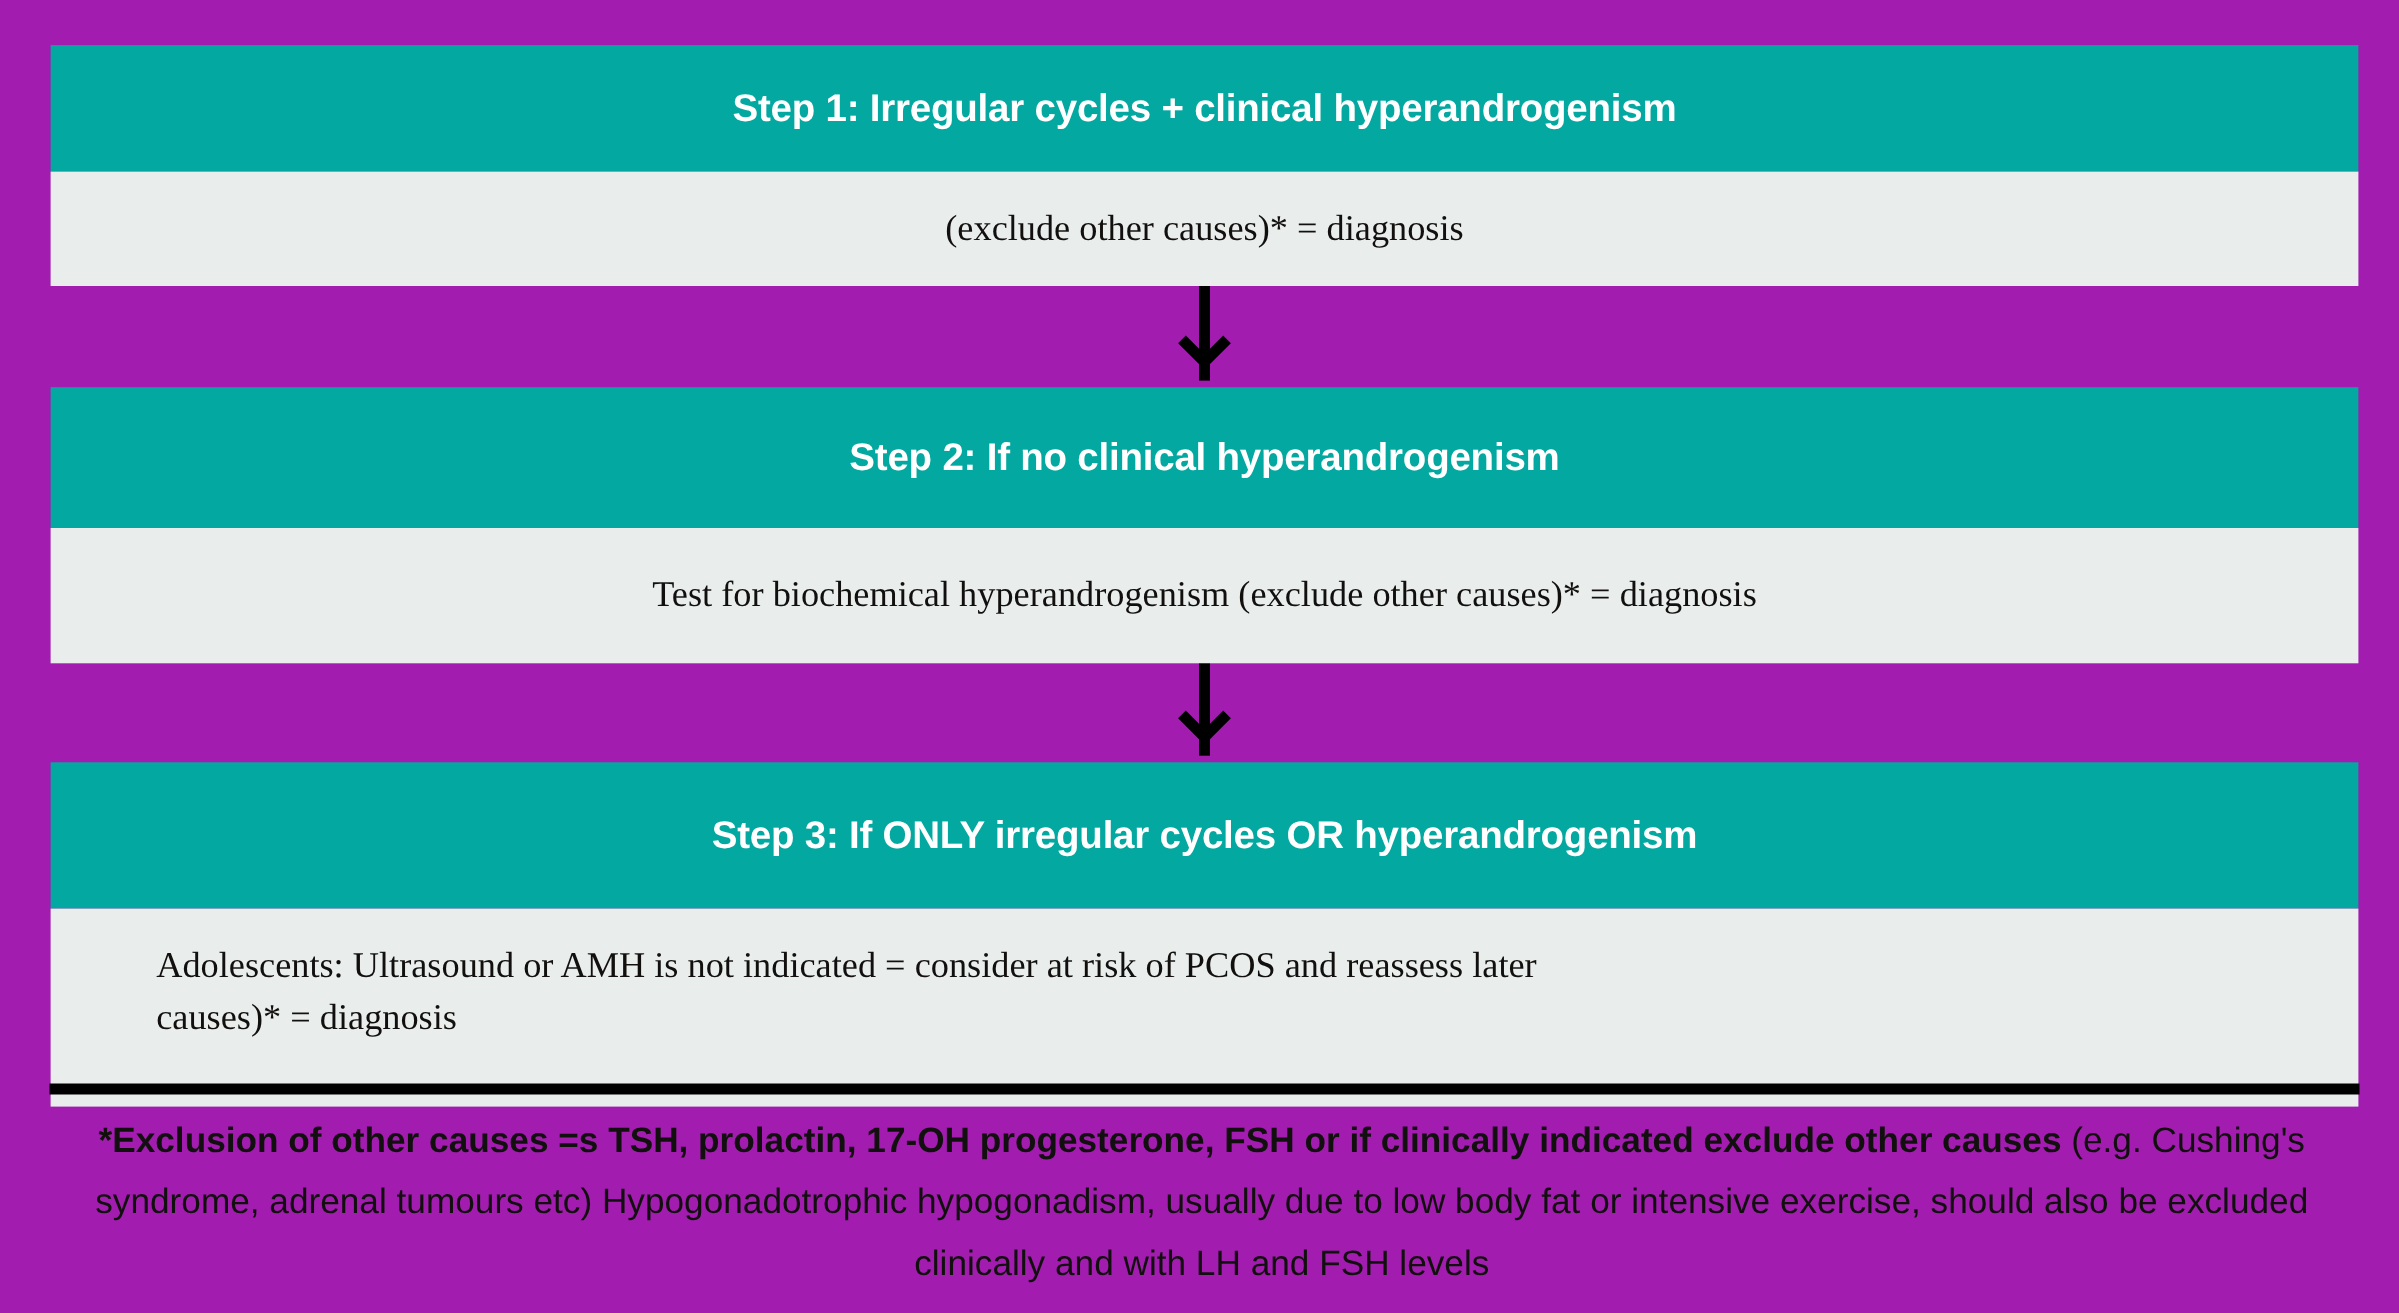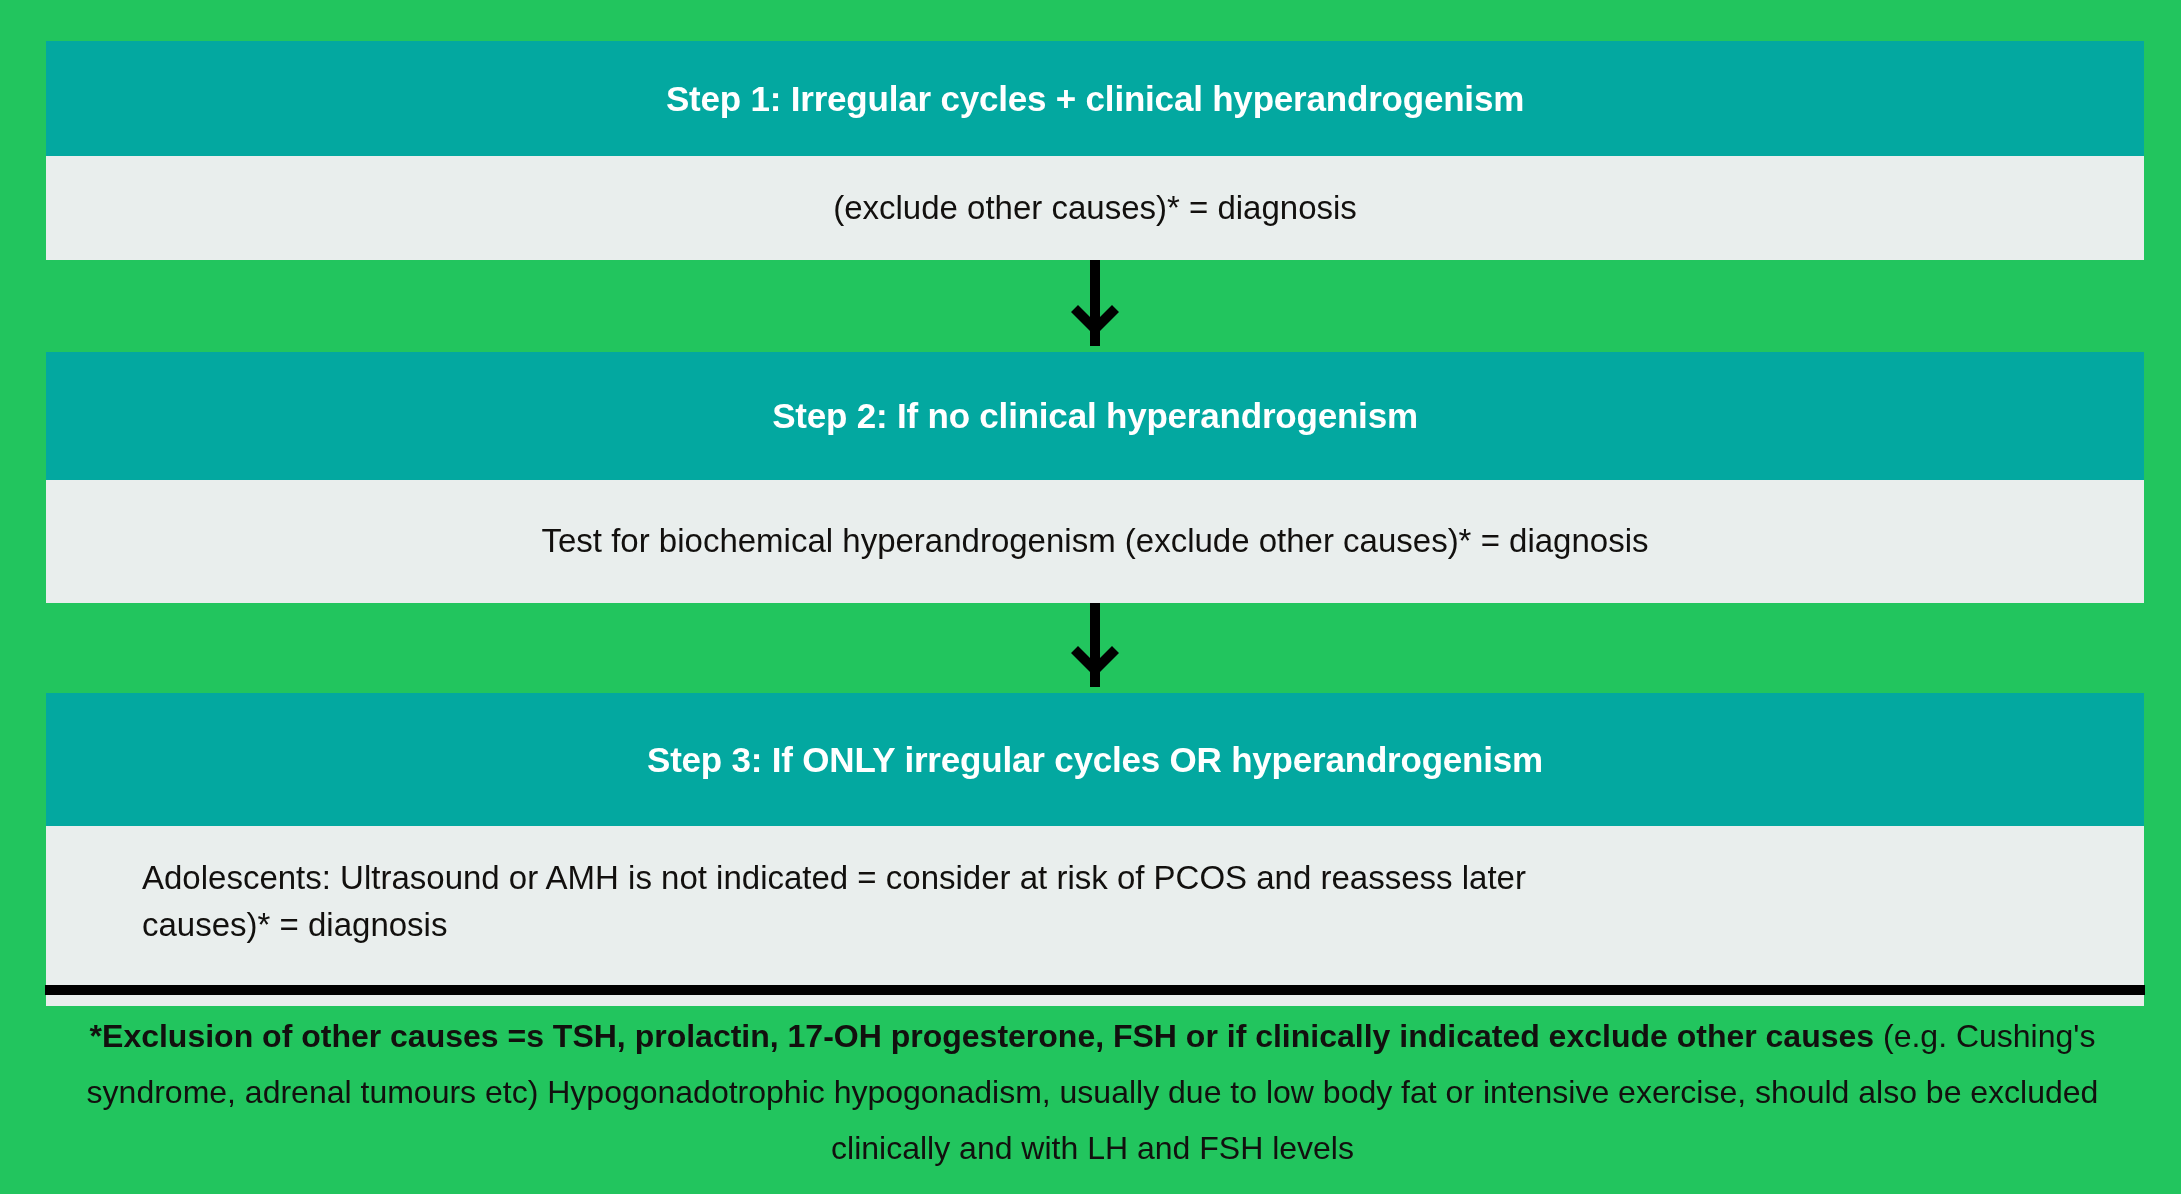"Step 1: Irregular cycles +" .page { background: #22c55e -> #a21caf }
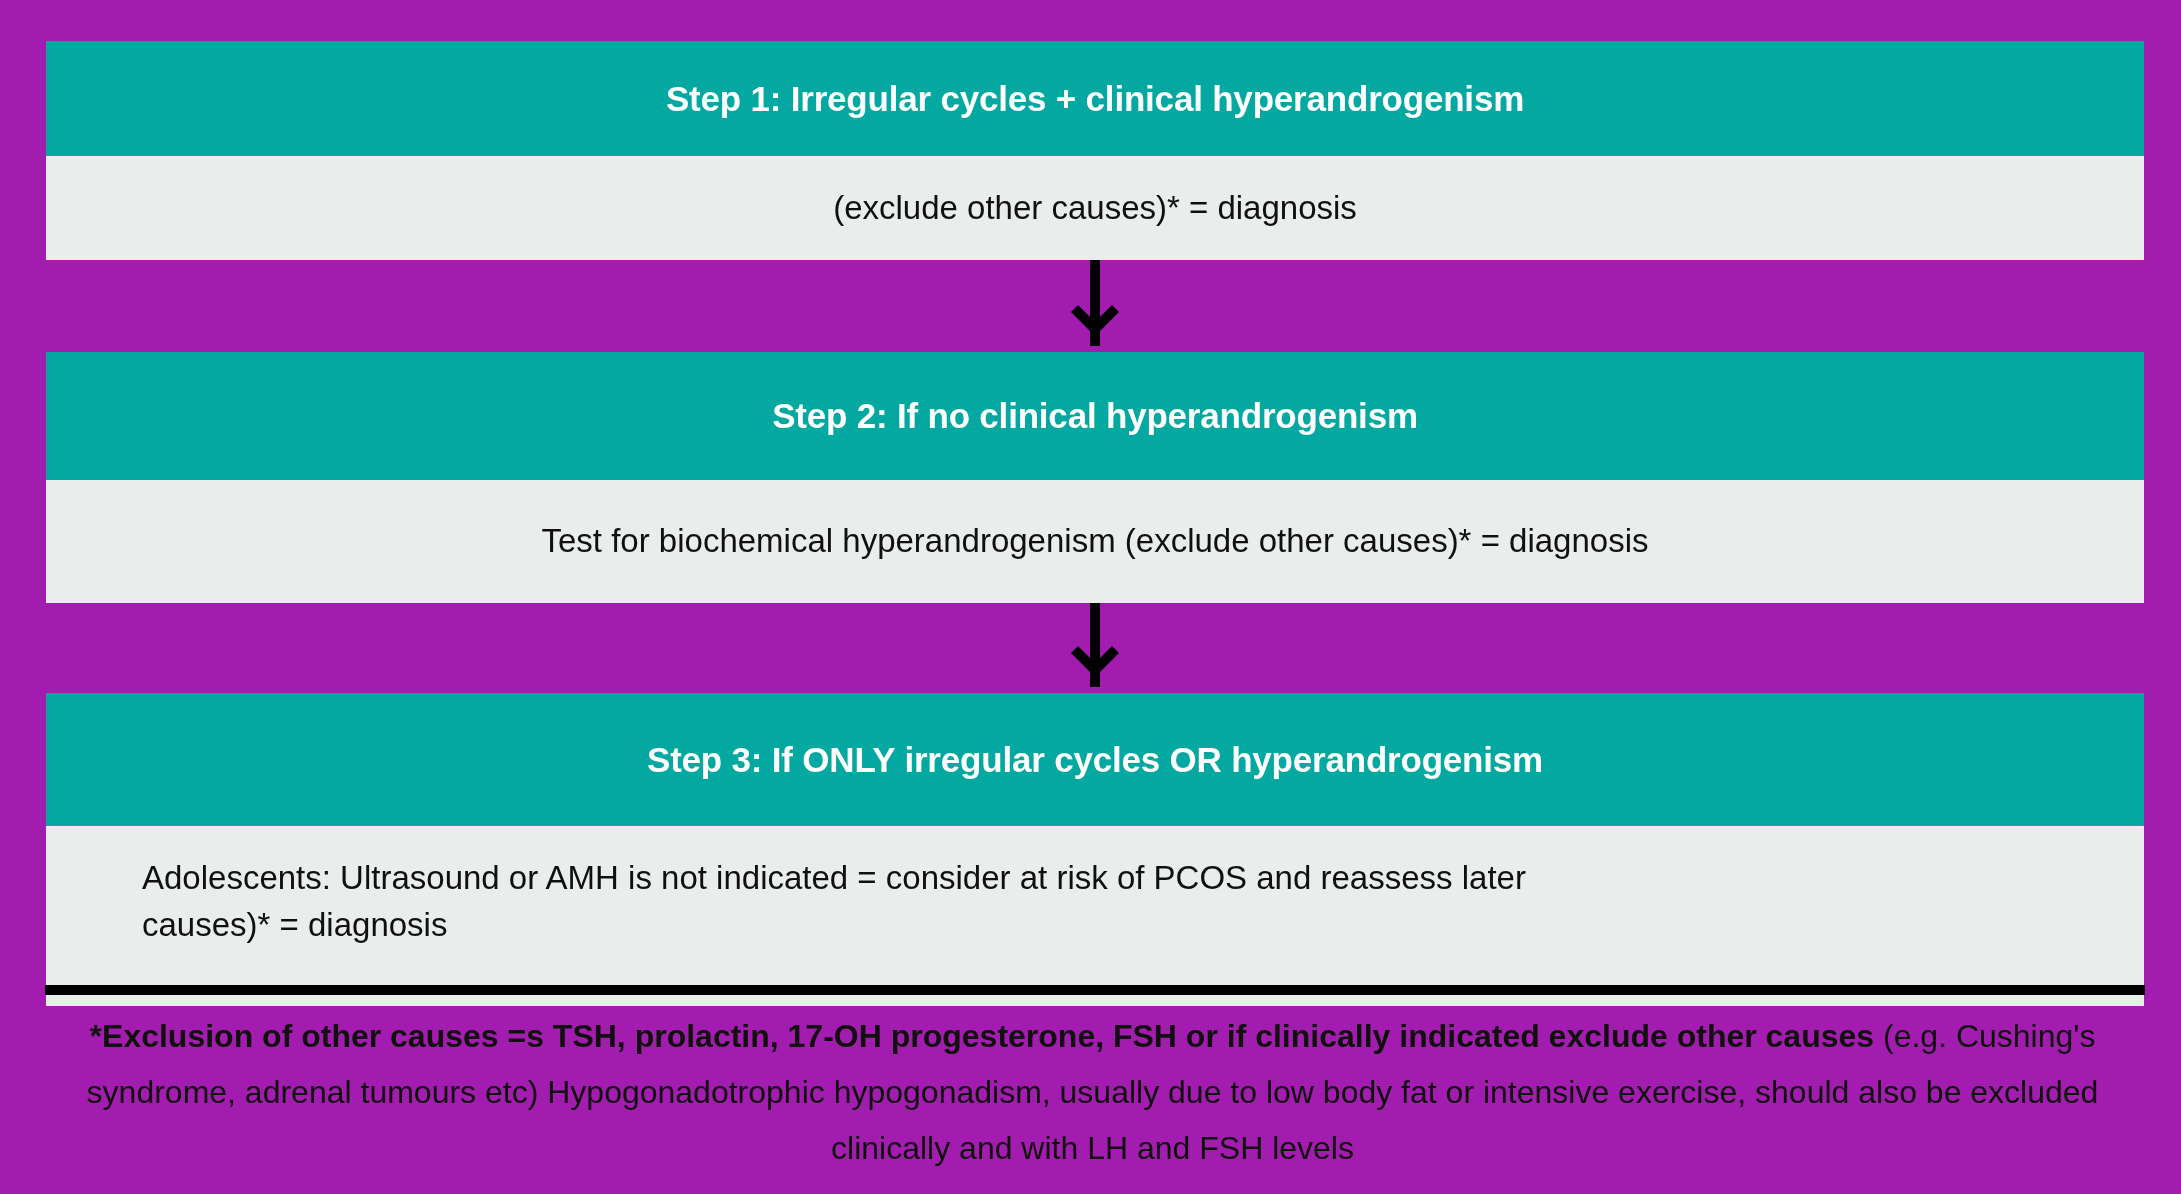"(exclude other causes)* = diagnosis" .step-body { font-family: none -> Liberation Serif, serif }
